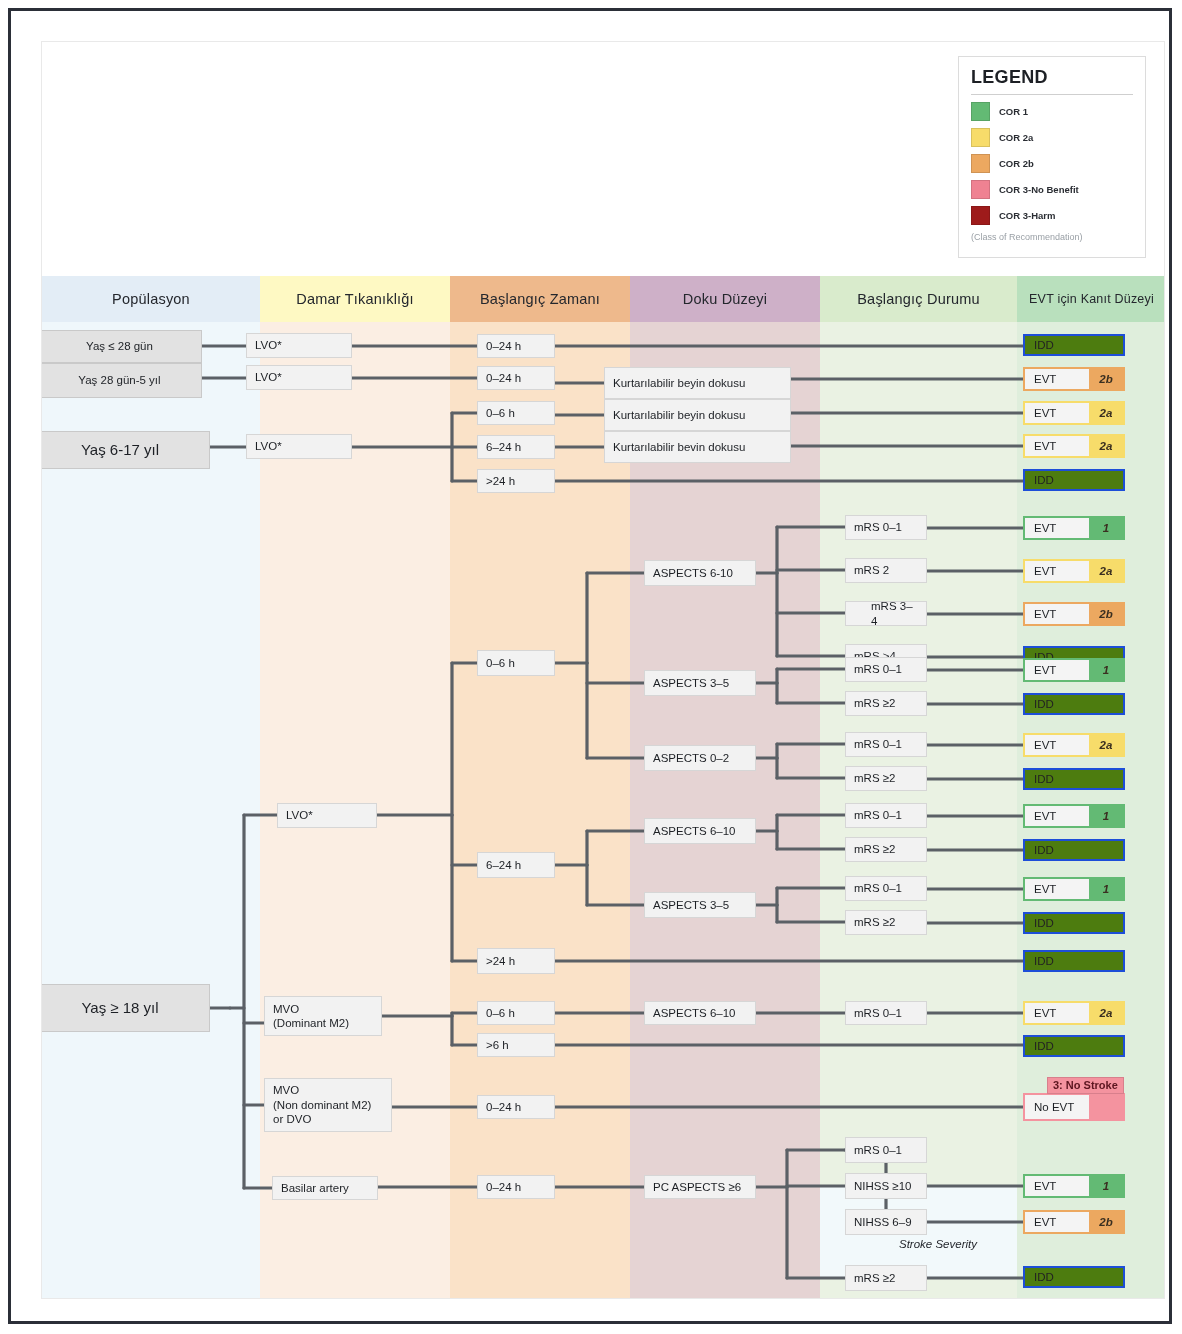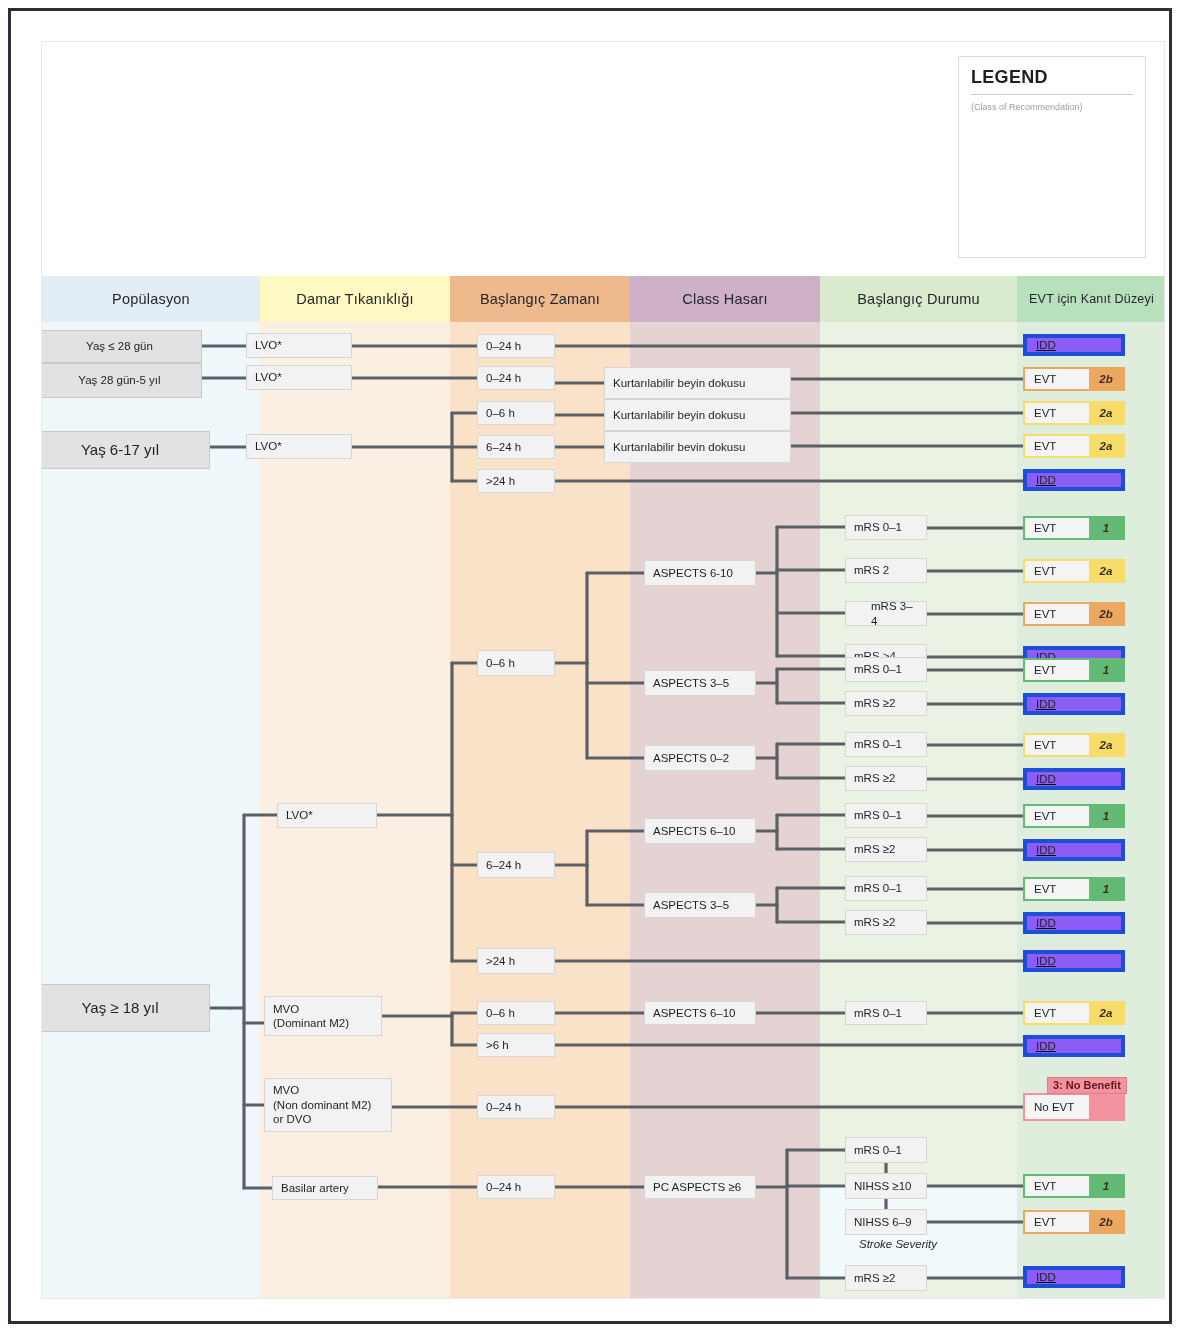"COR 1" div { html: none -> <div> <div> <div></div> <div>COR 1</div> </div> <div> <div></div> <div>COR 2a</div> </div> <div> <div></div> <div>COR 2b</div> </div> <div> <div></div> <div>COR 3-No Benefit</div> </div> <div> <div></div> <div>COR 3-Harm</div> </div> </div> }
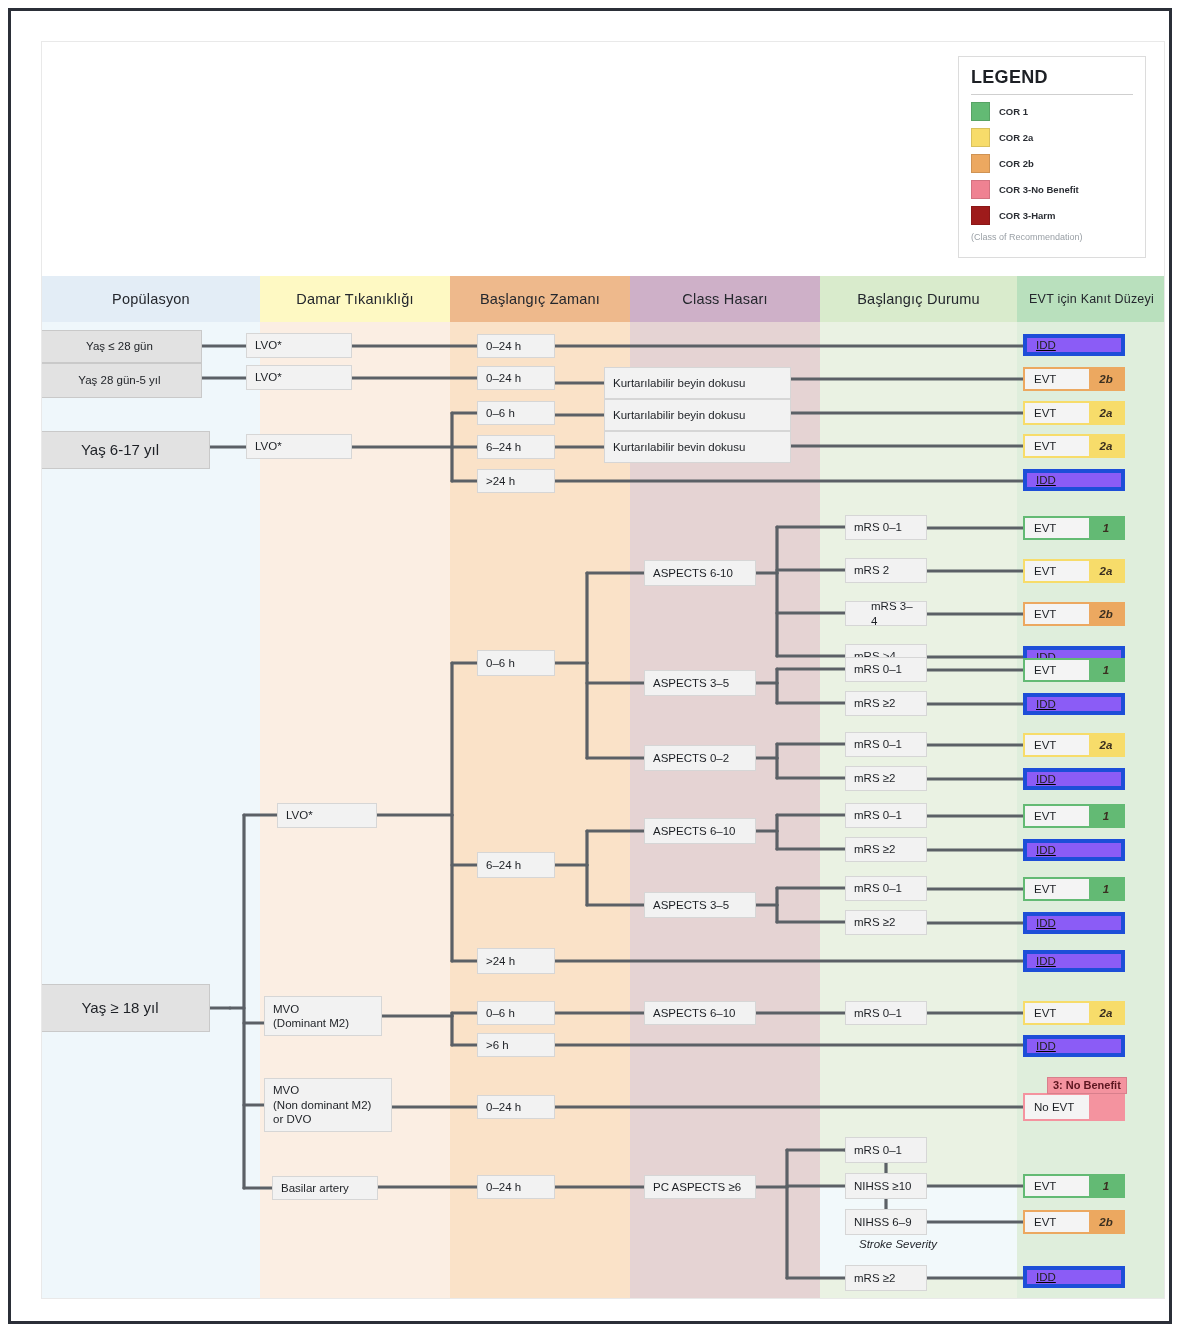"Class Hasarı" div.band-head { text: Class Hasarı -> Doku Düzeyi }
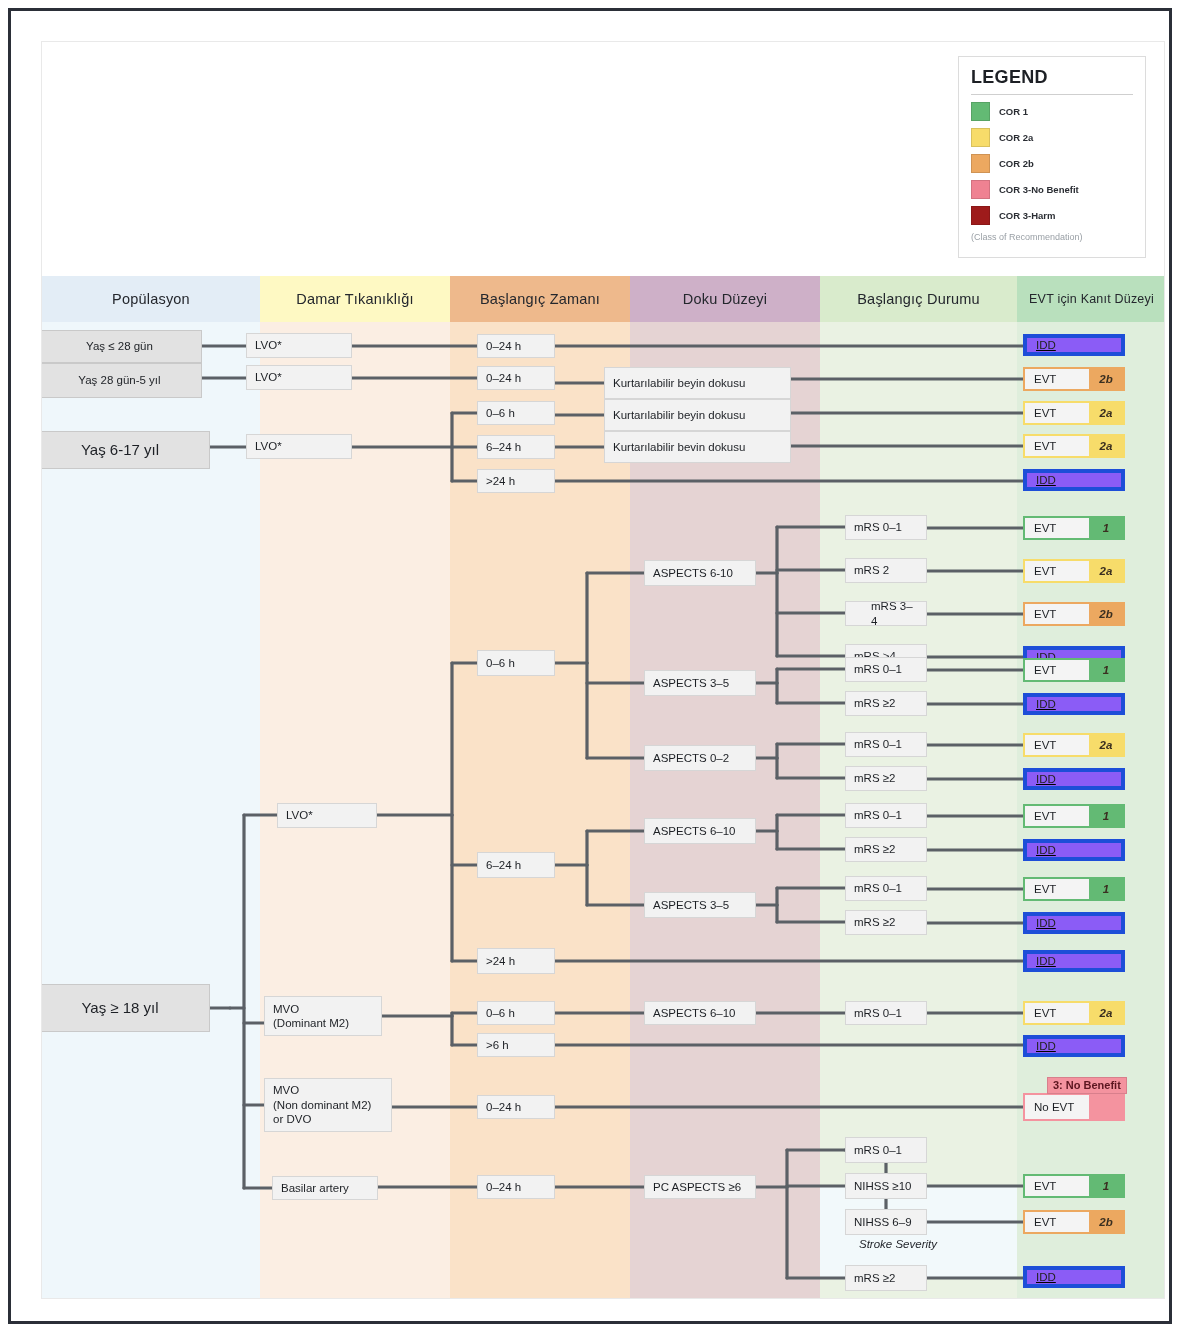"IDD" .out.idd { background: #8b5cf6 -> #4d7c0f; border: 4px solid #1d4ed8 -> 2px solid #1d4ed8; text-decoration: underline -> none }
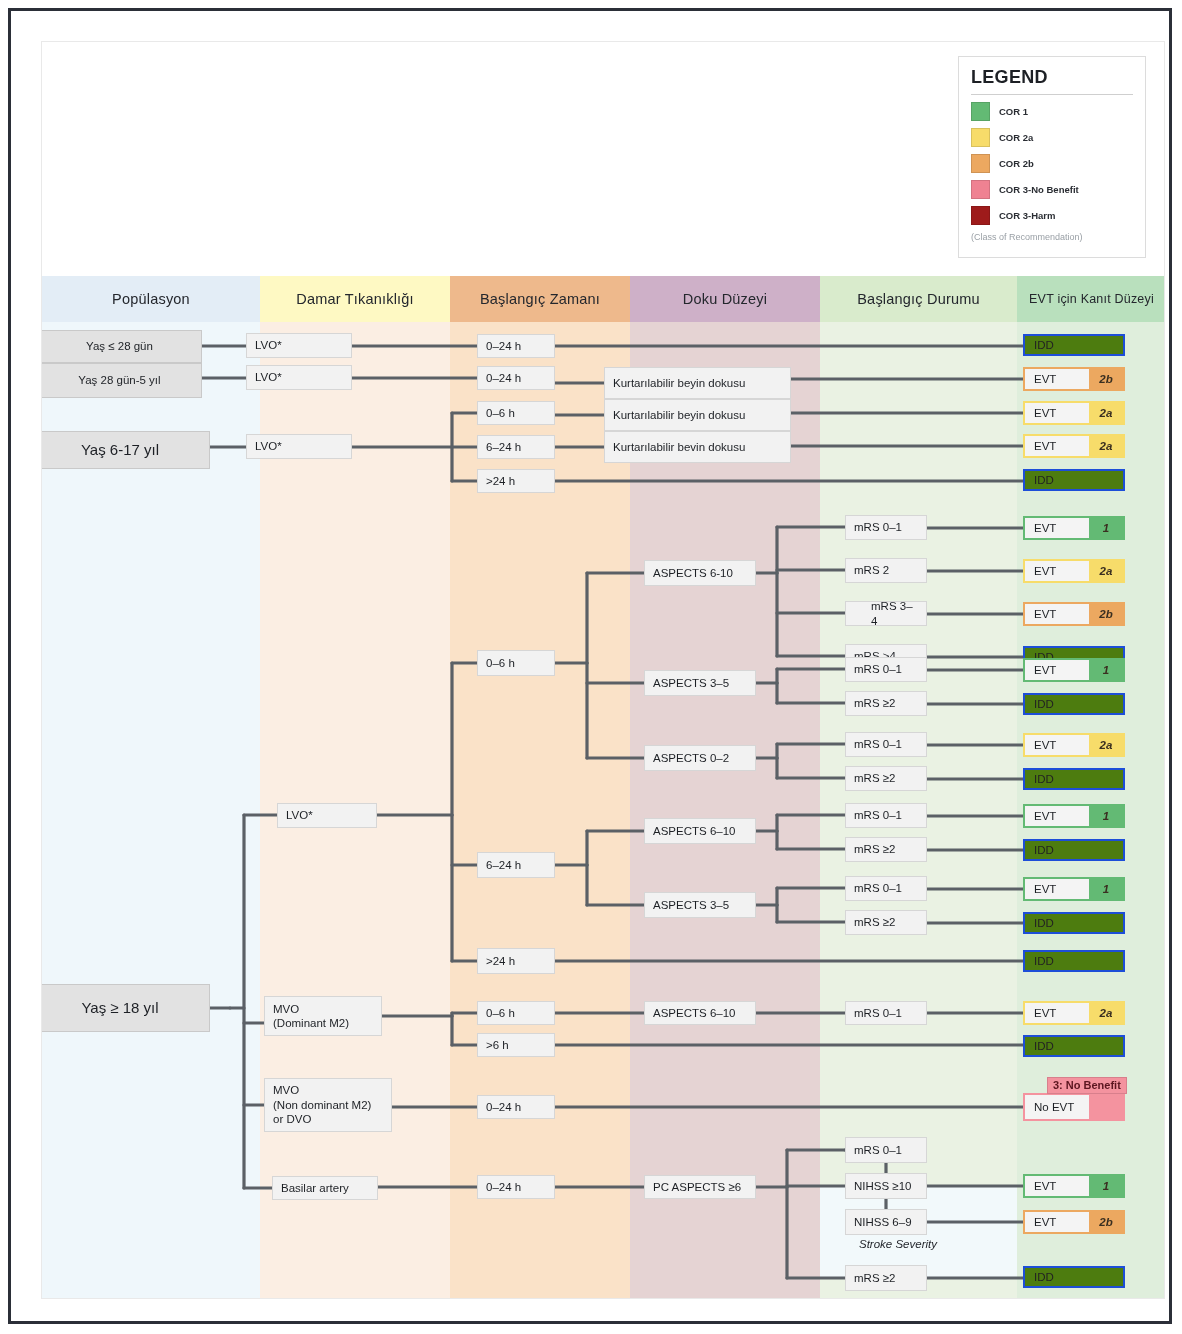"3: No Benefit" div.badge { text: Benefit -> Stroke }
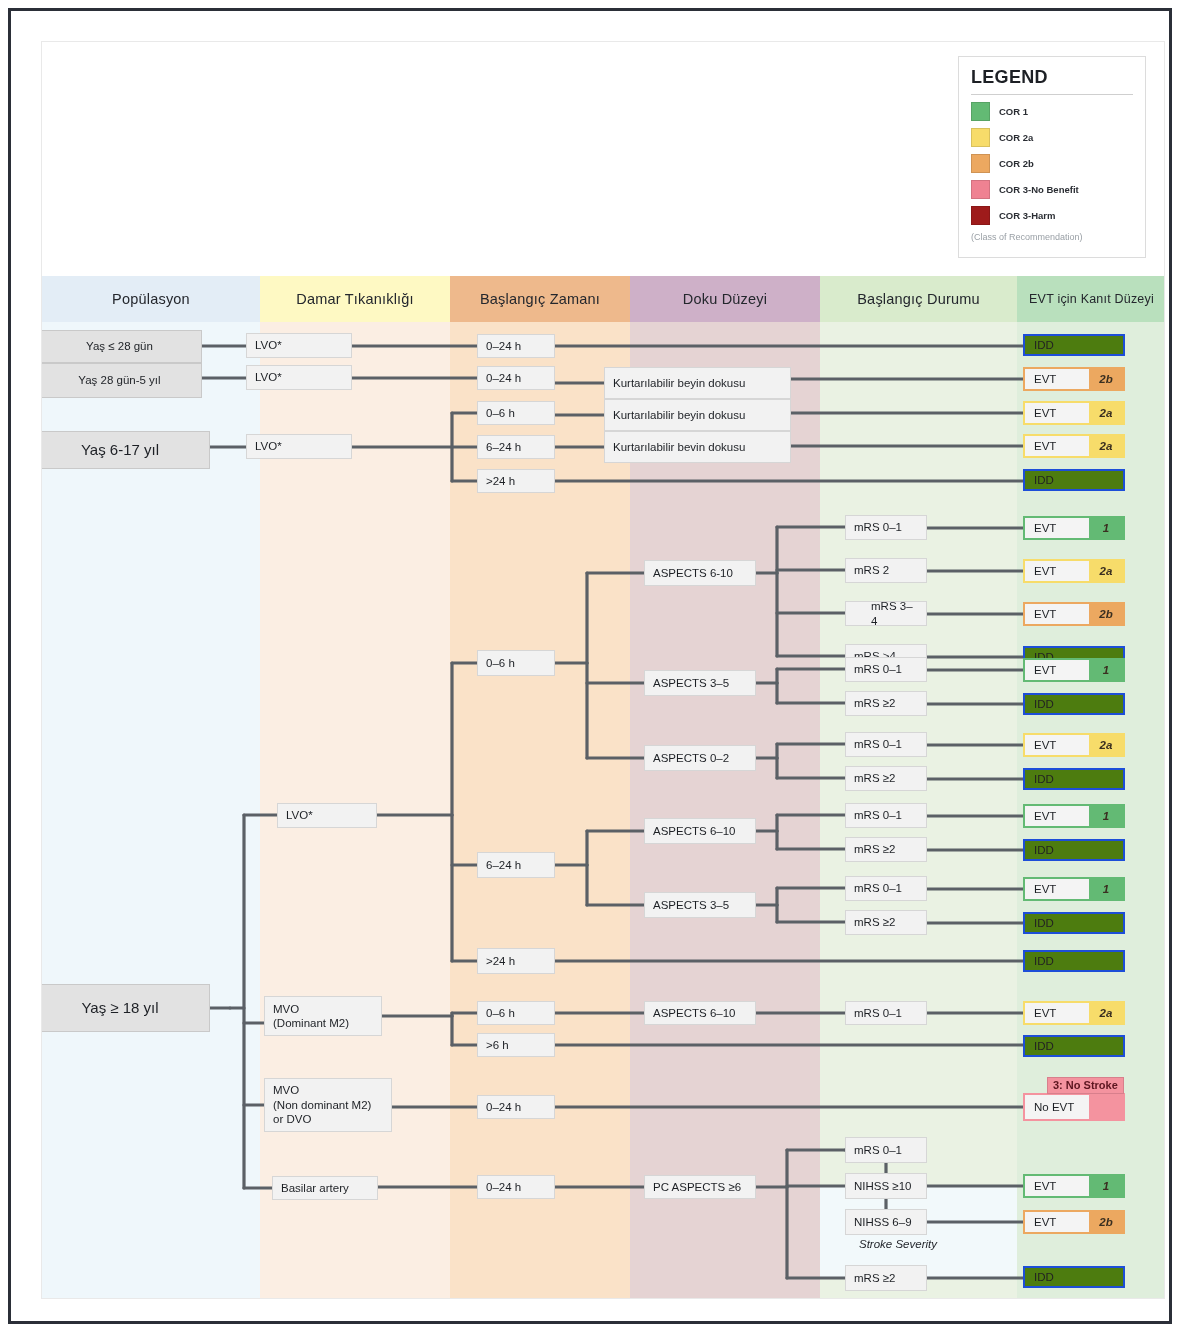"Stroke Severity" .sublabel { margin-left: none -> 40px }
